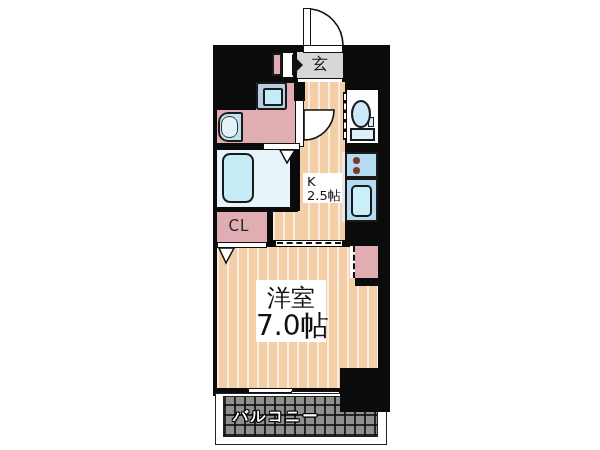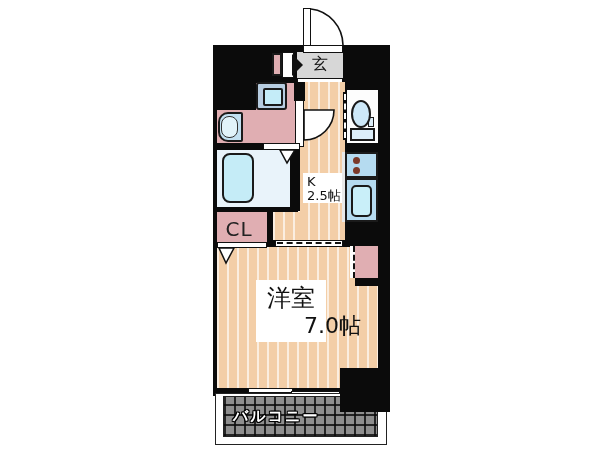"CL" div.abs { font-size: 20px -> 15px }
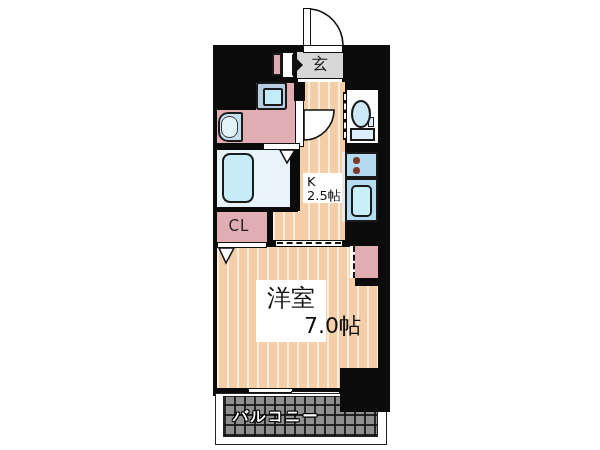"7.0帖" div.lbl { font-size: 22px -> 28px; margin-left: 48px -> none }
